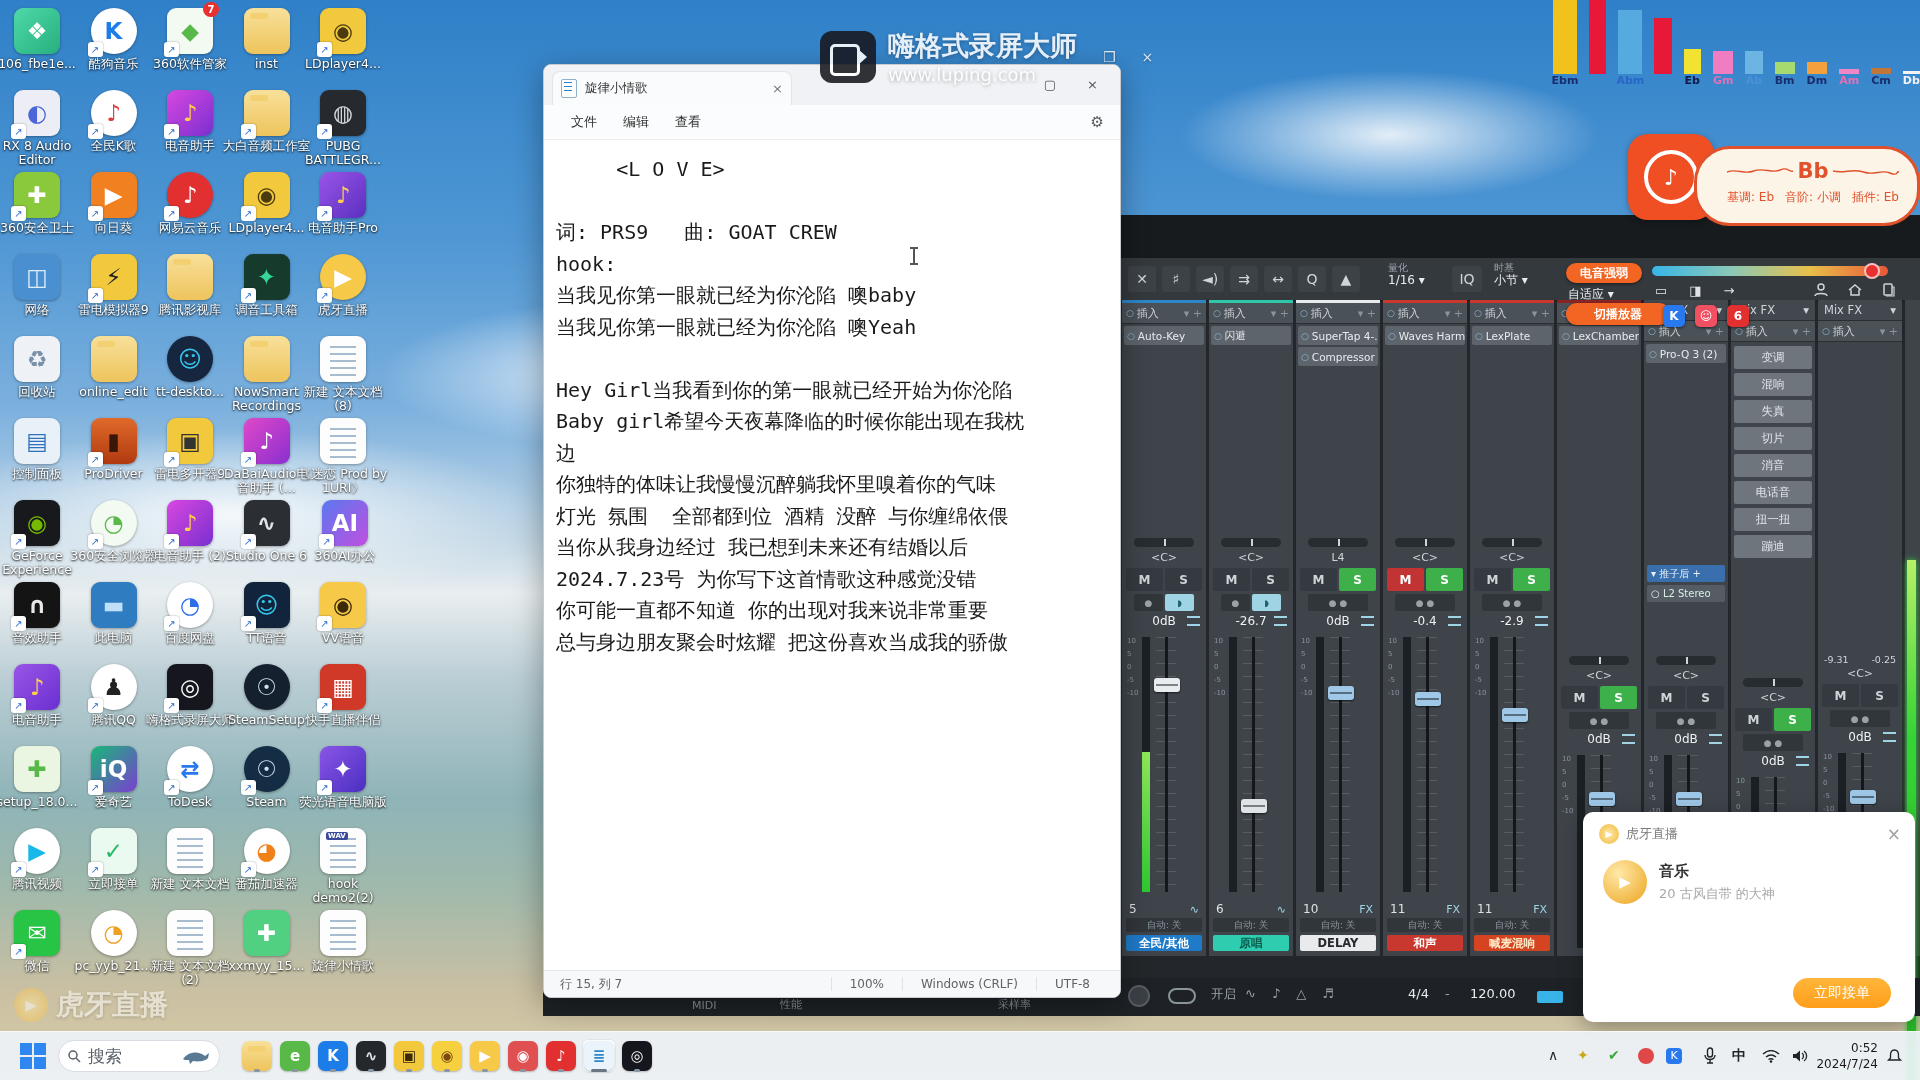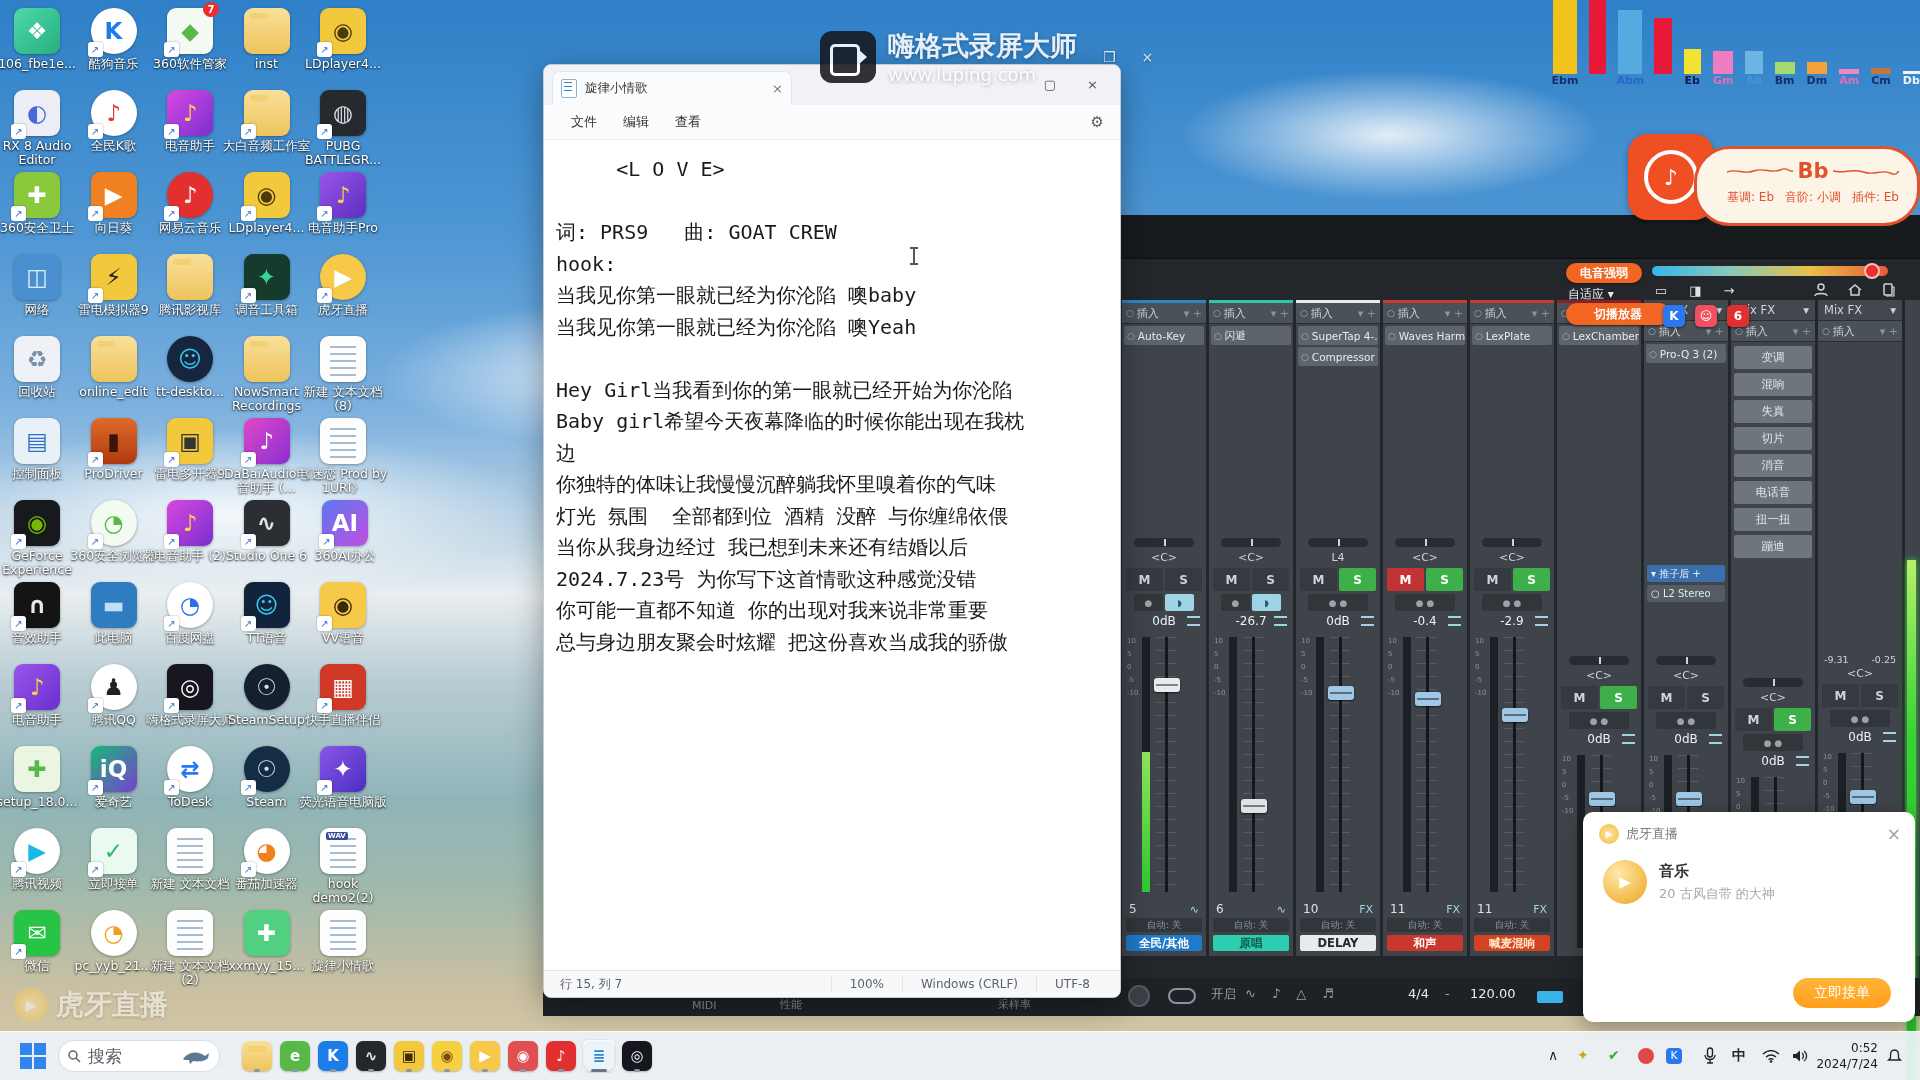"量化" div.toolbar { html: none -> <div> <div> <span>量化</span><br> <span>1/16 ▾</span> </div> <div> <span>IQ</span> </div> <div> <span>时基</span><br> <span>小节 ▾</span> </div> <div>✕</div> <div>♯</div> <div>◄)</div> <div>⇉</div> <div>↔</div> <div>Q</div> <div>▲</div> </div> }
